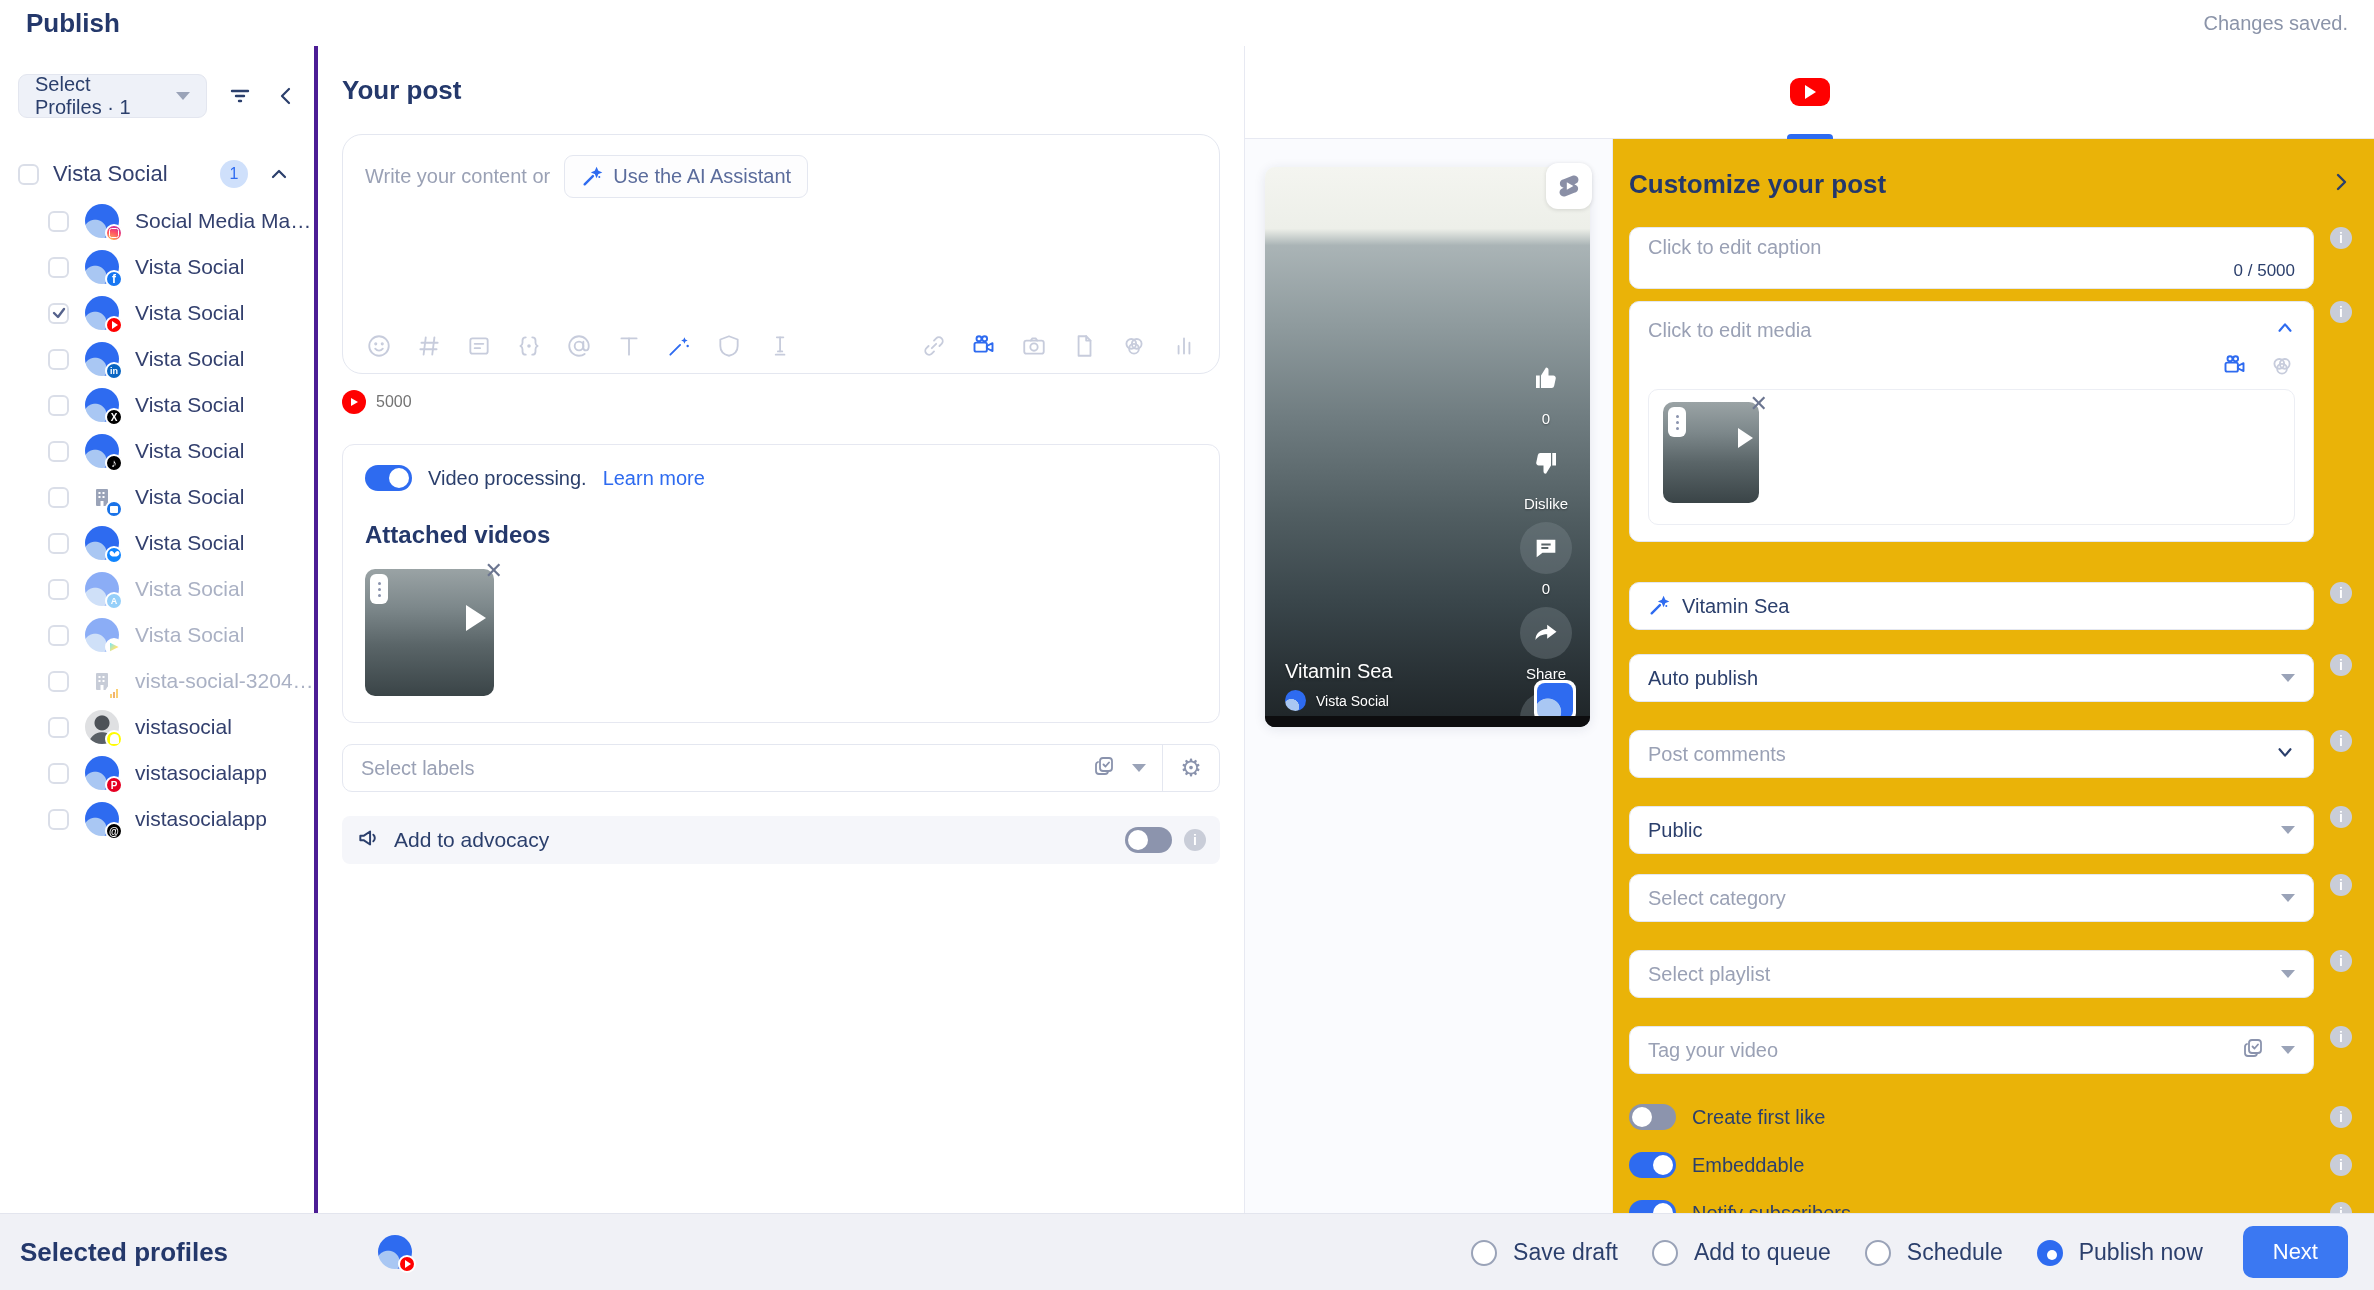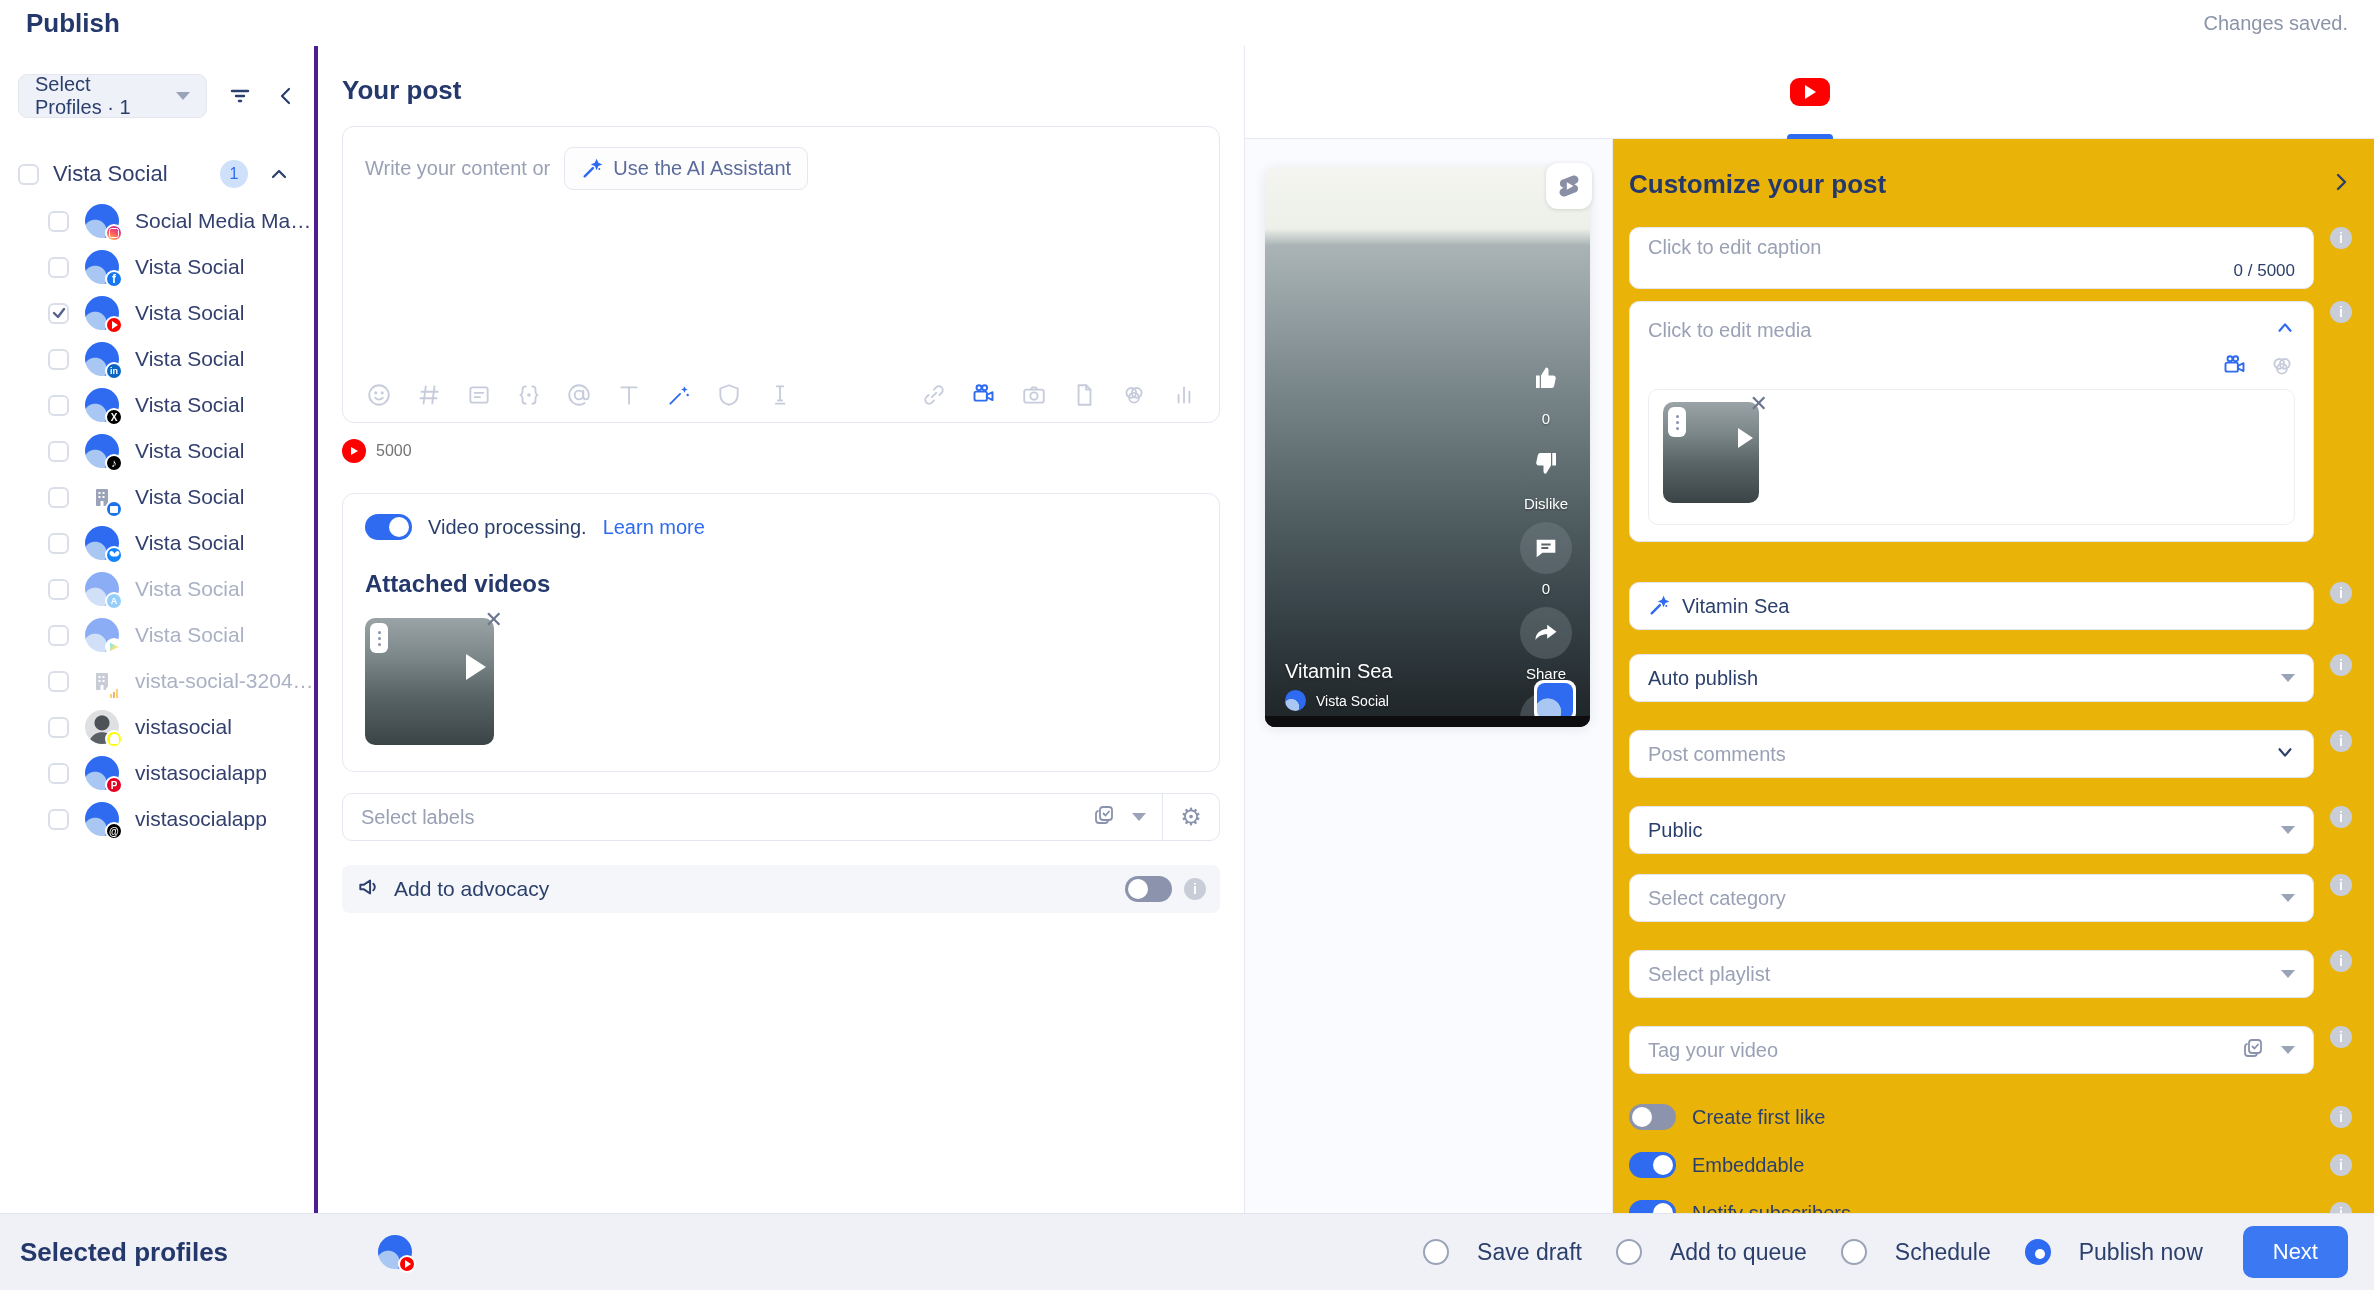"Write your content or" .editor { border-radius: 12px -> 20px; height: 297px -> 240px; margin-top: 20px -> 28px }
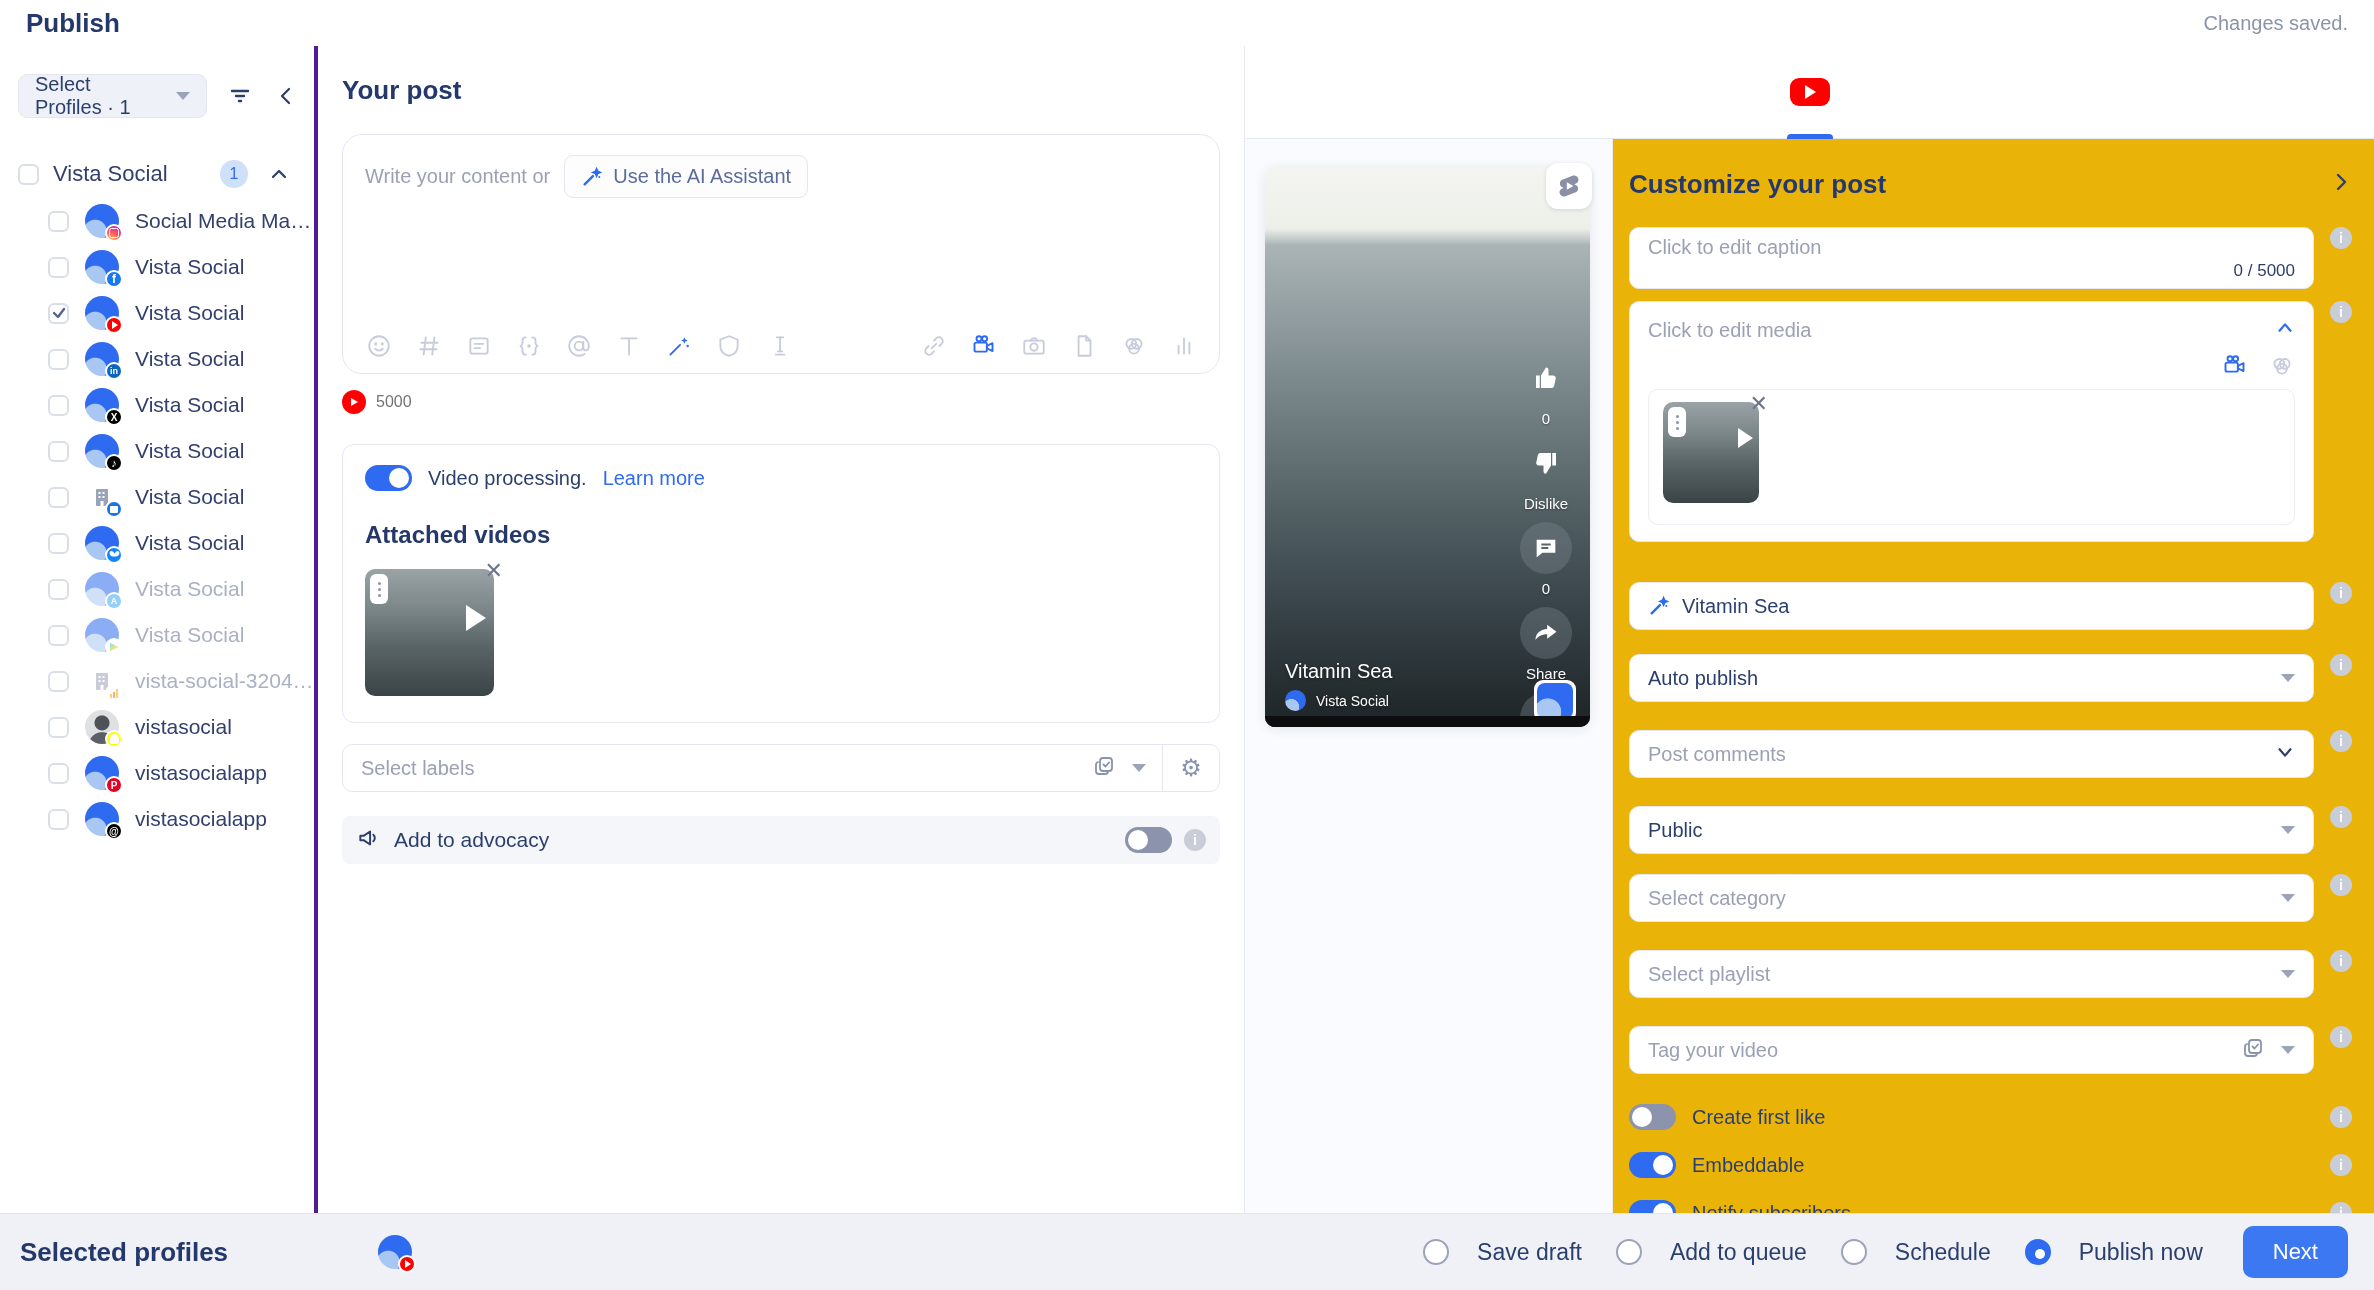"Save draft" .radio-opt { align-items: center -> flex-end; gap: 28px -> 16px }
